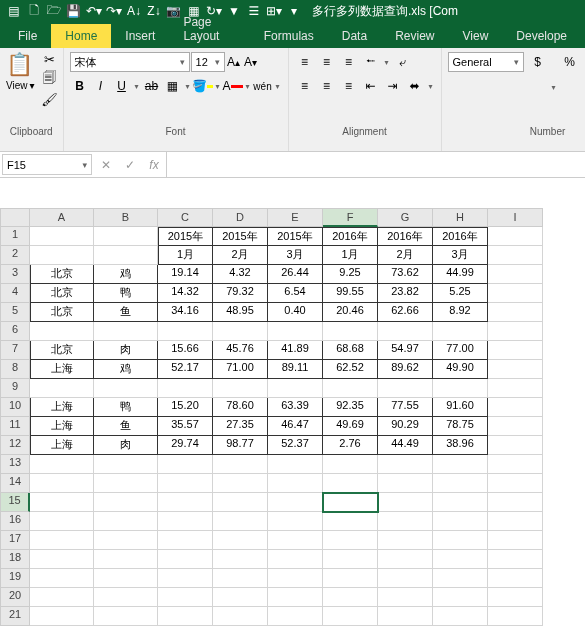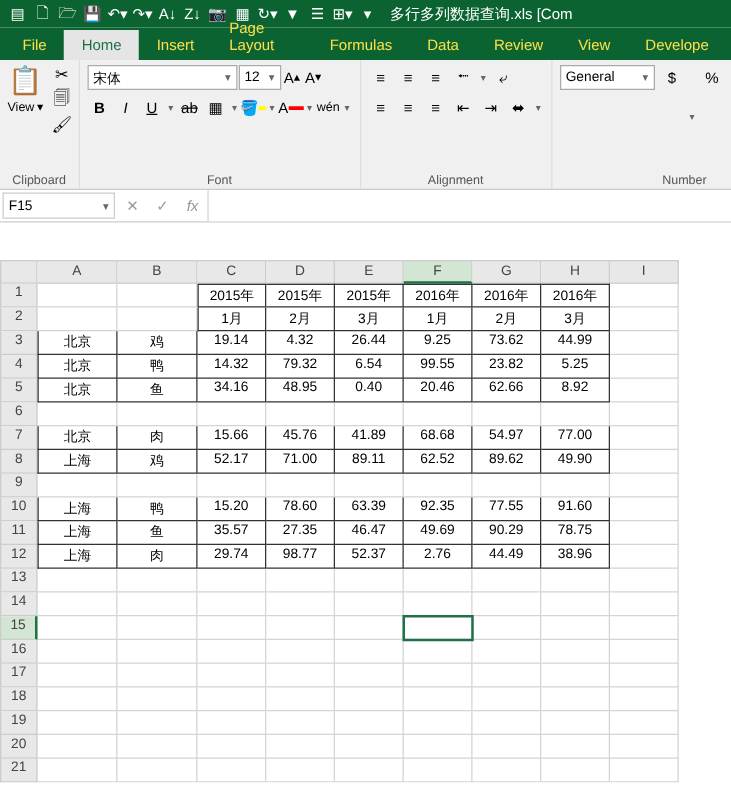"Page Layout" .tab { color: #fde047 -> #e5e5e5 }
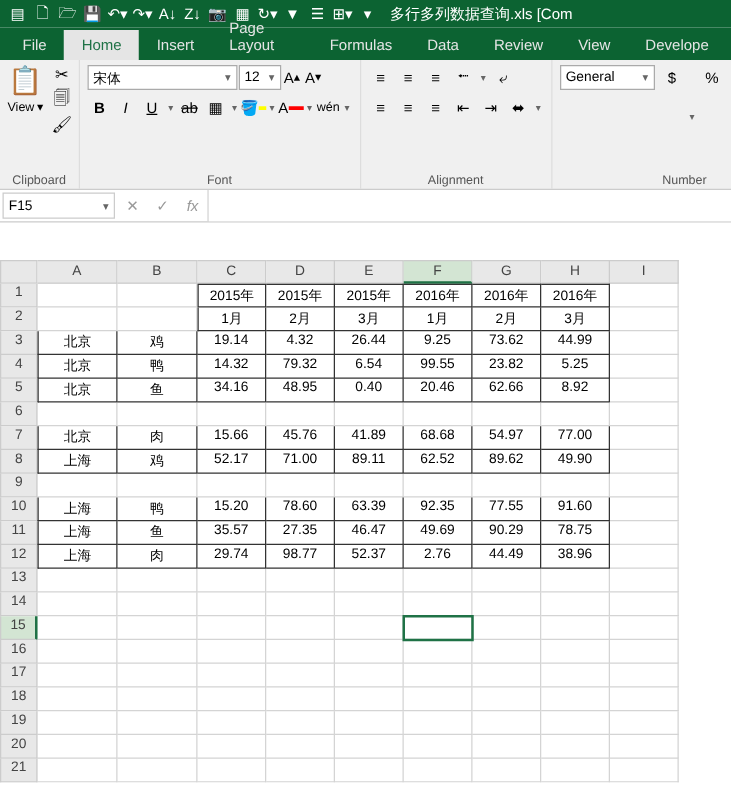"Home" .tab.active { background: #e5e5e5 -> #fde047 }
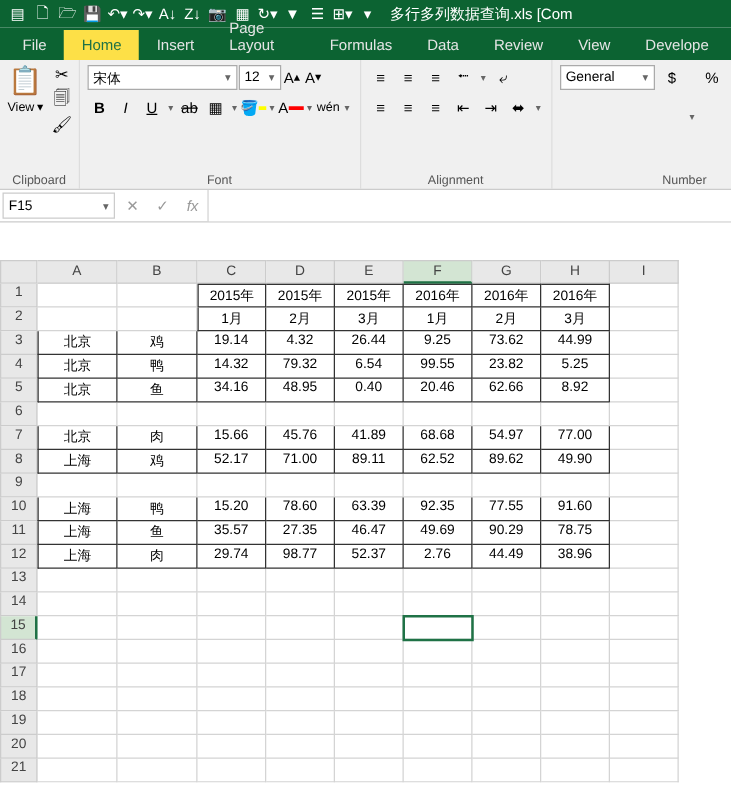"Clipboard" .group-label { padding: 2px 0 1px -> 2px 0 14px }
